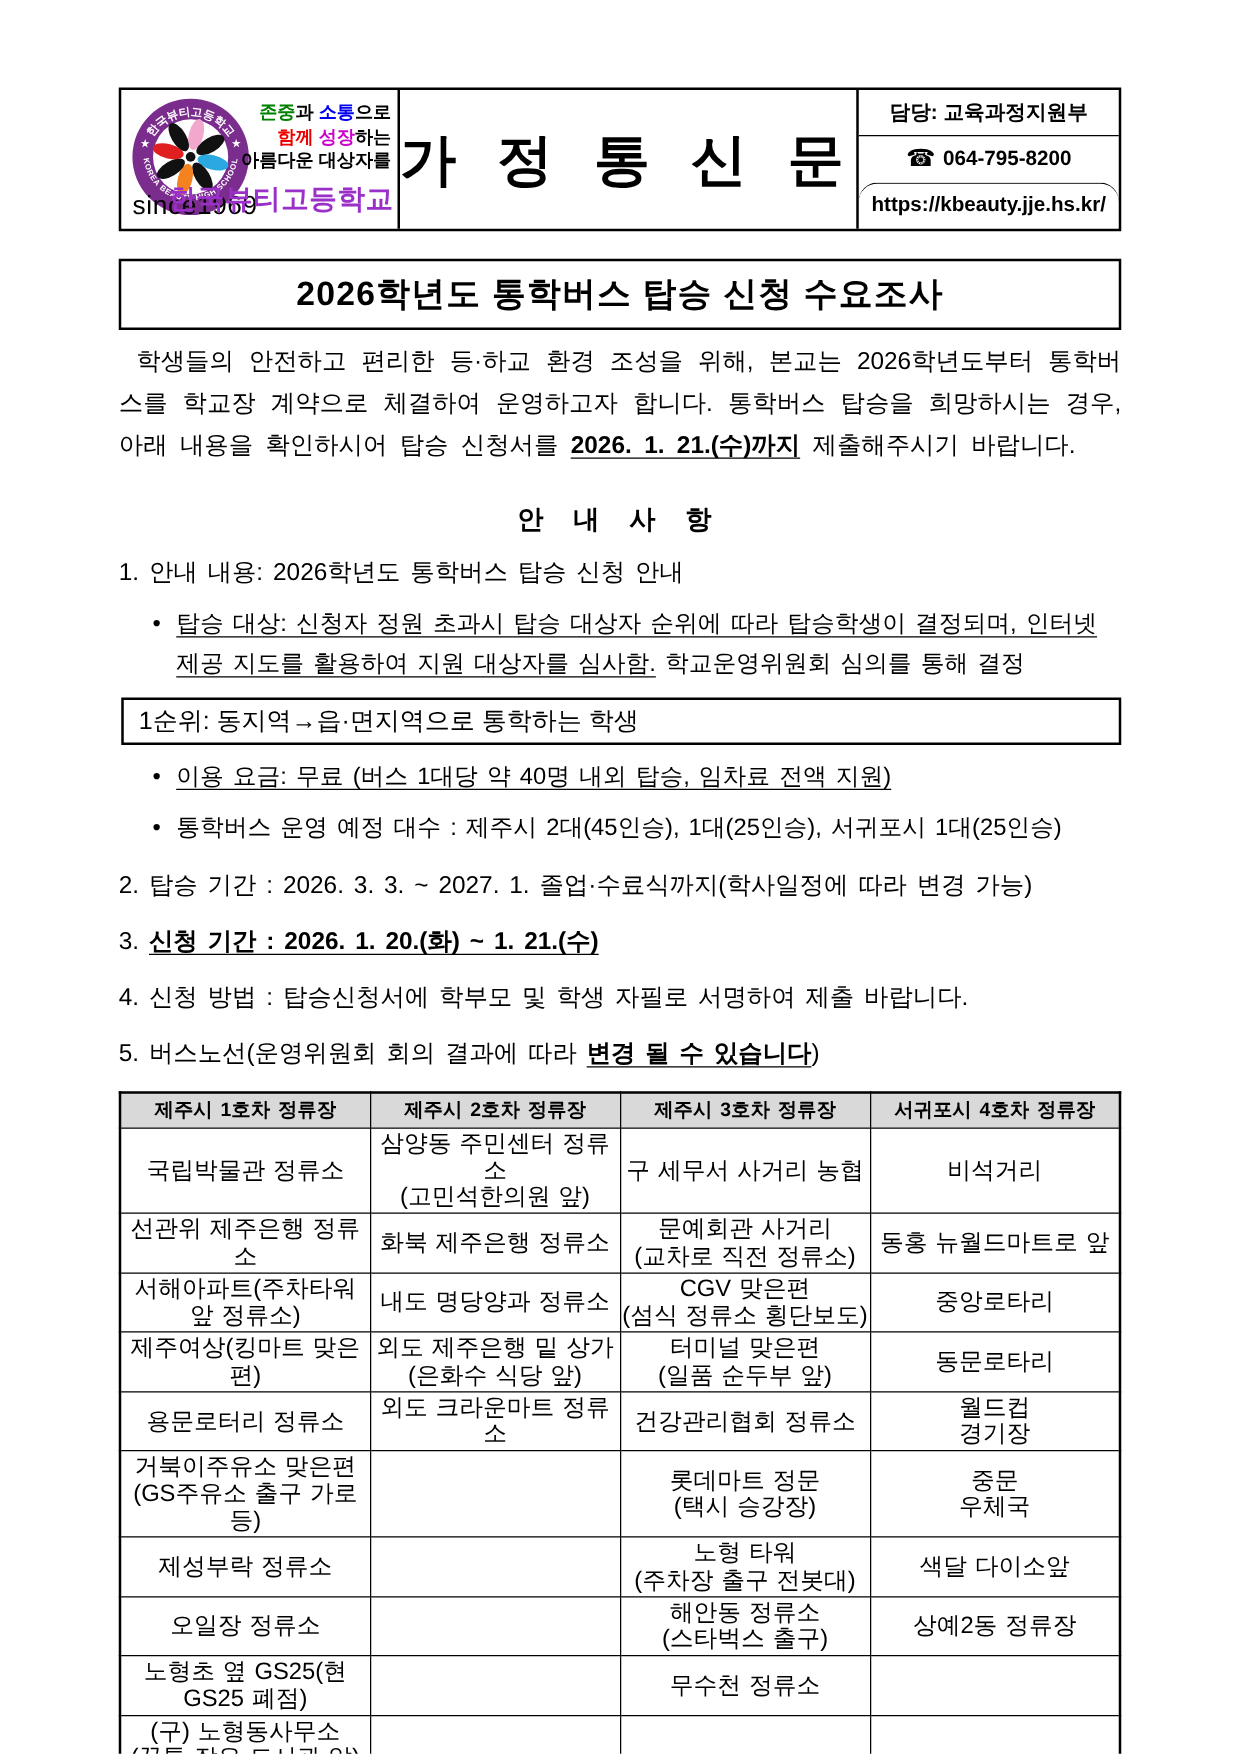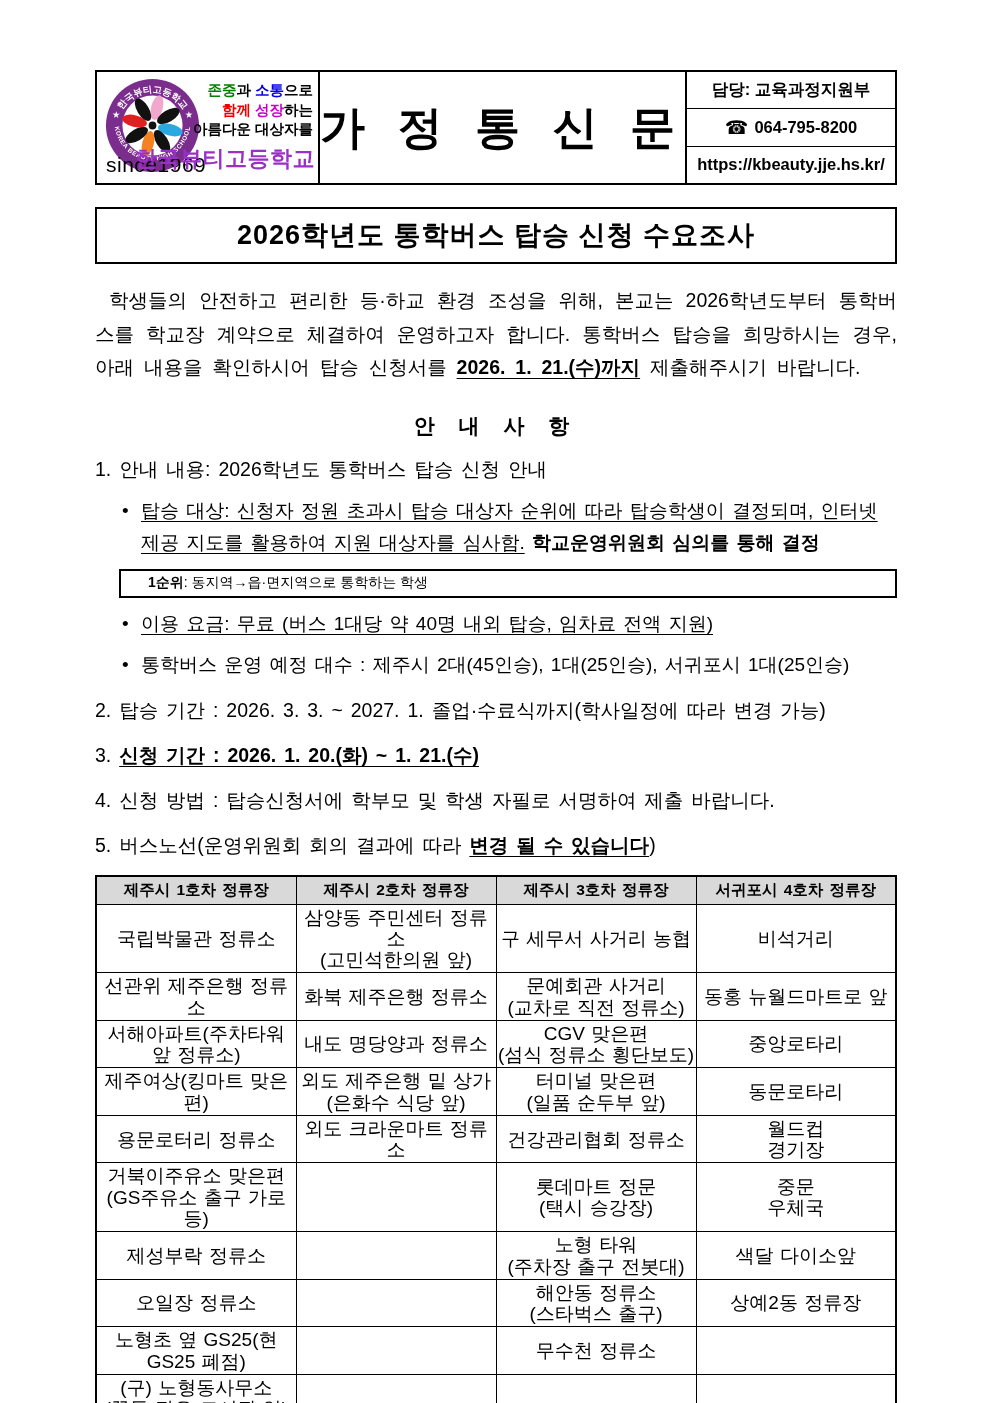"https://kbeauty.jje.hs.kr/" .url { border-radius: none -> 15px }
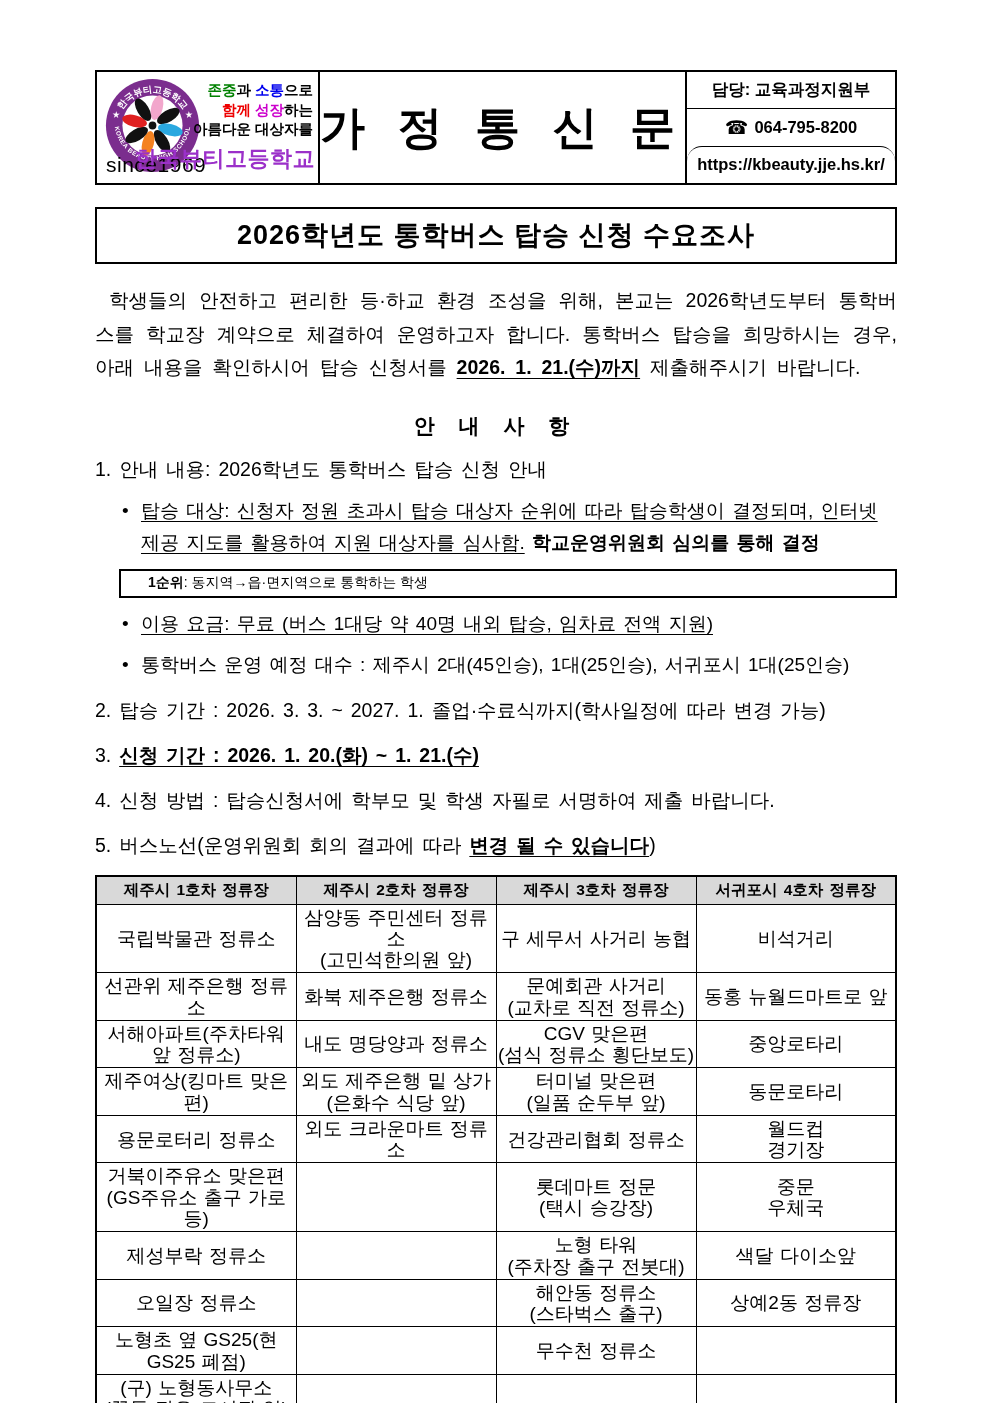"학생들의 안전하고 편리한 등·하교 환경" .intro { margin-top: 20px -> 9px }
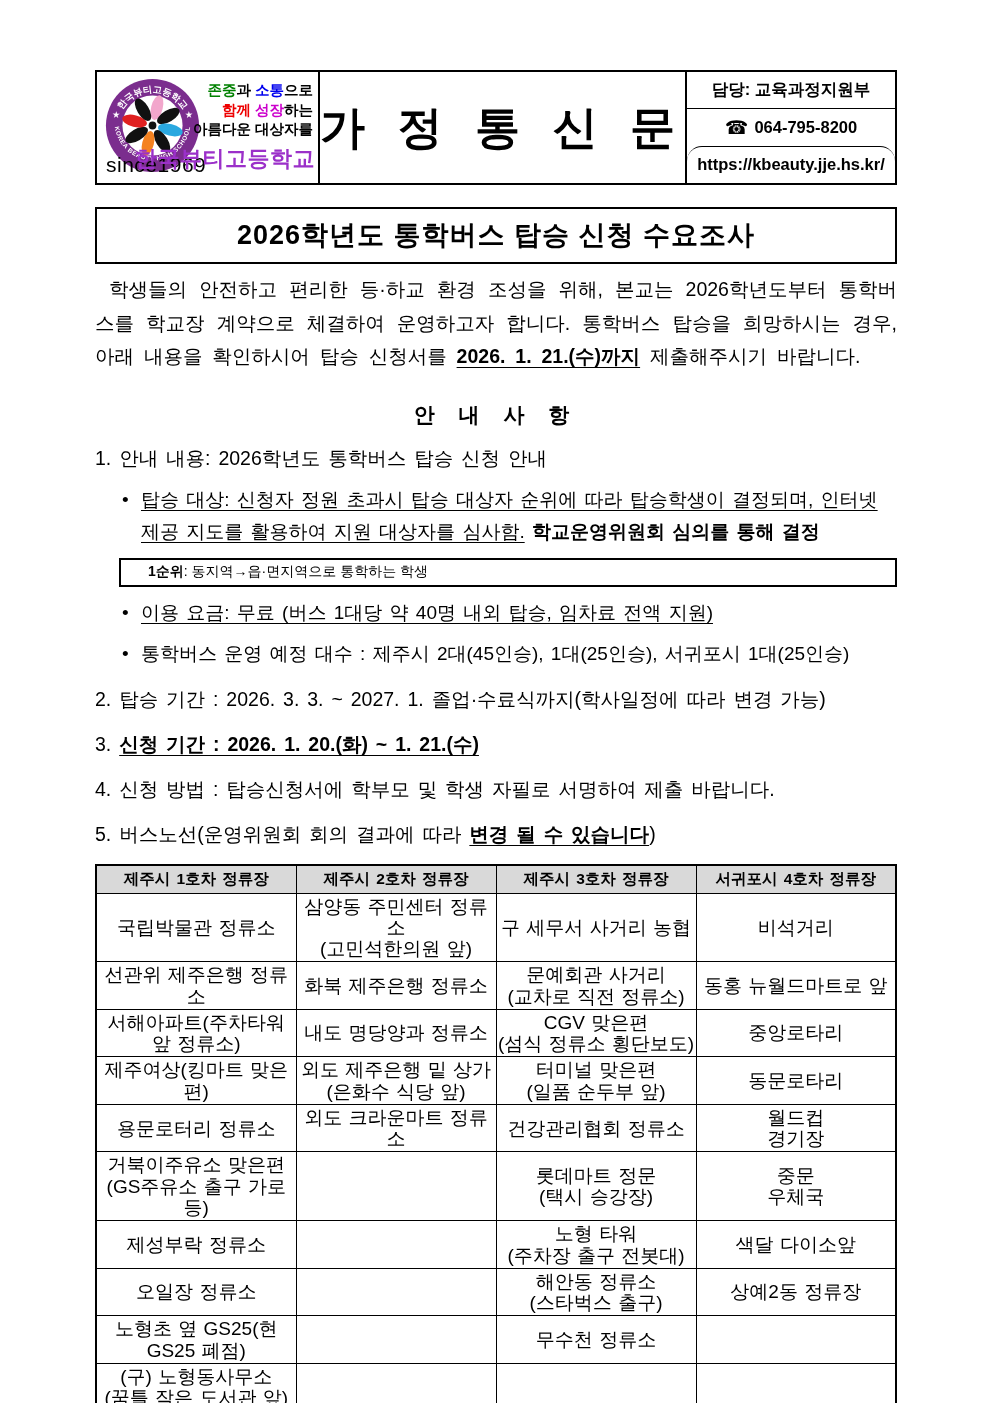"학교운영위원회 심의를 통해 결정" .b { font-weight: 700 -> 400 }
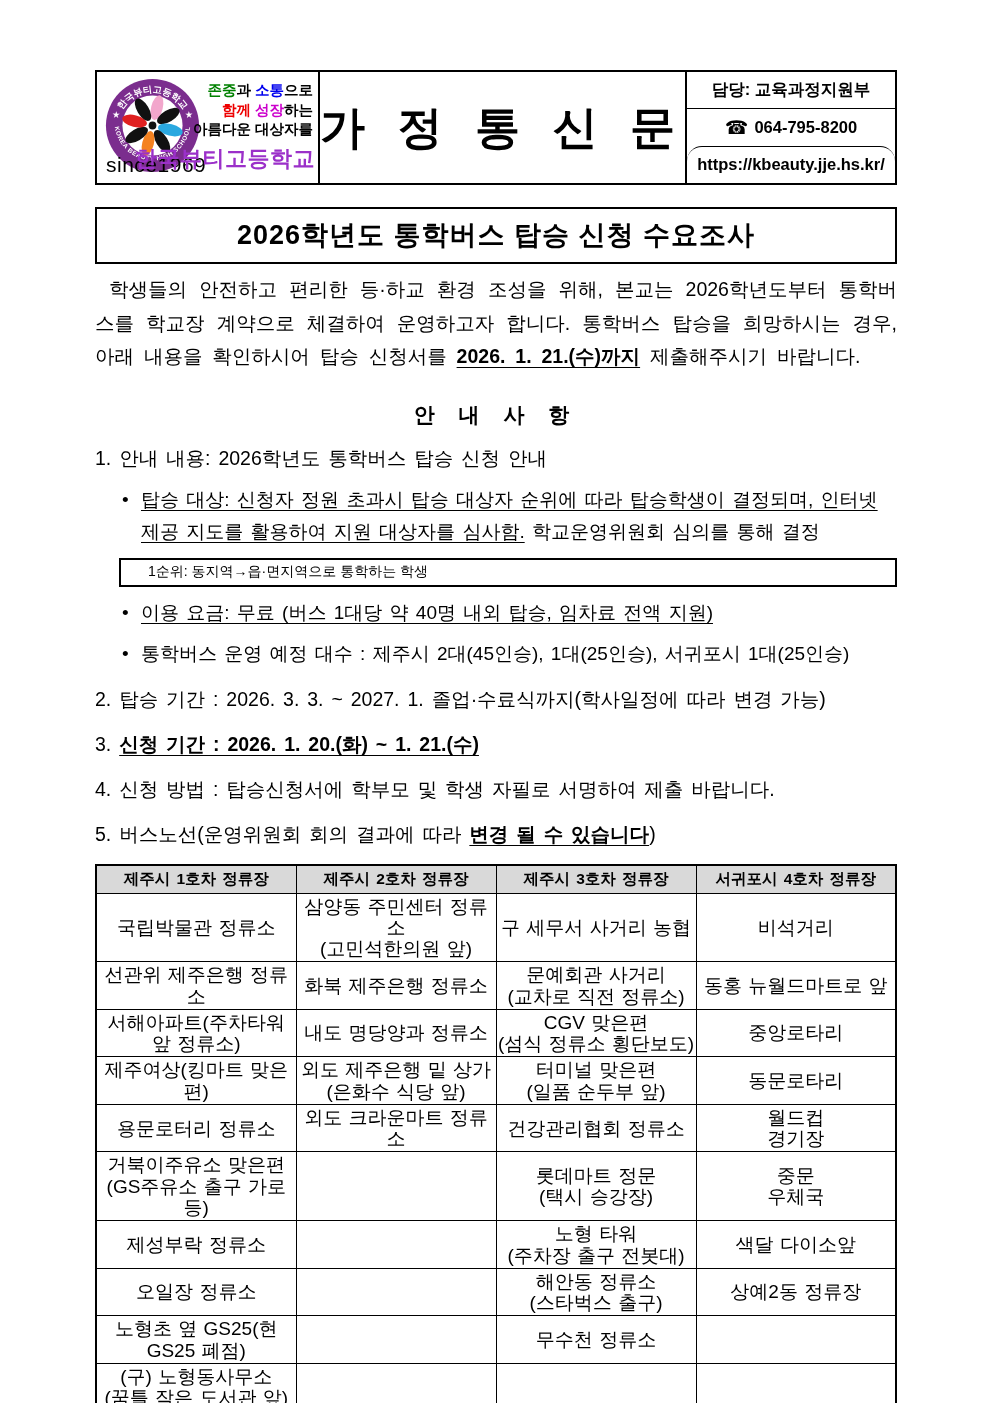"1순위: 동지역→읍·면지역으로 통학하는 학생" .priority-box { font-size: 14px -> 20px; margin: 11px 0 2px 24px -> 11px 0 2px 2px; padding: 3px 27px 4px -> 3px 12px 4px }
